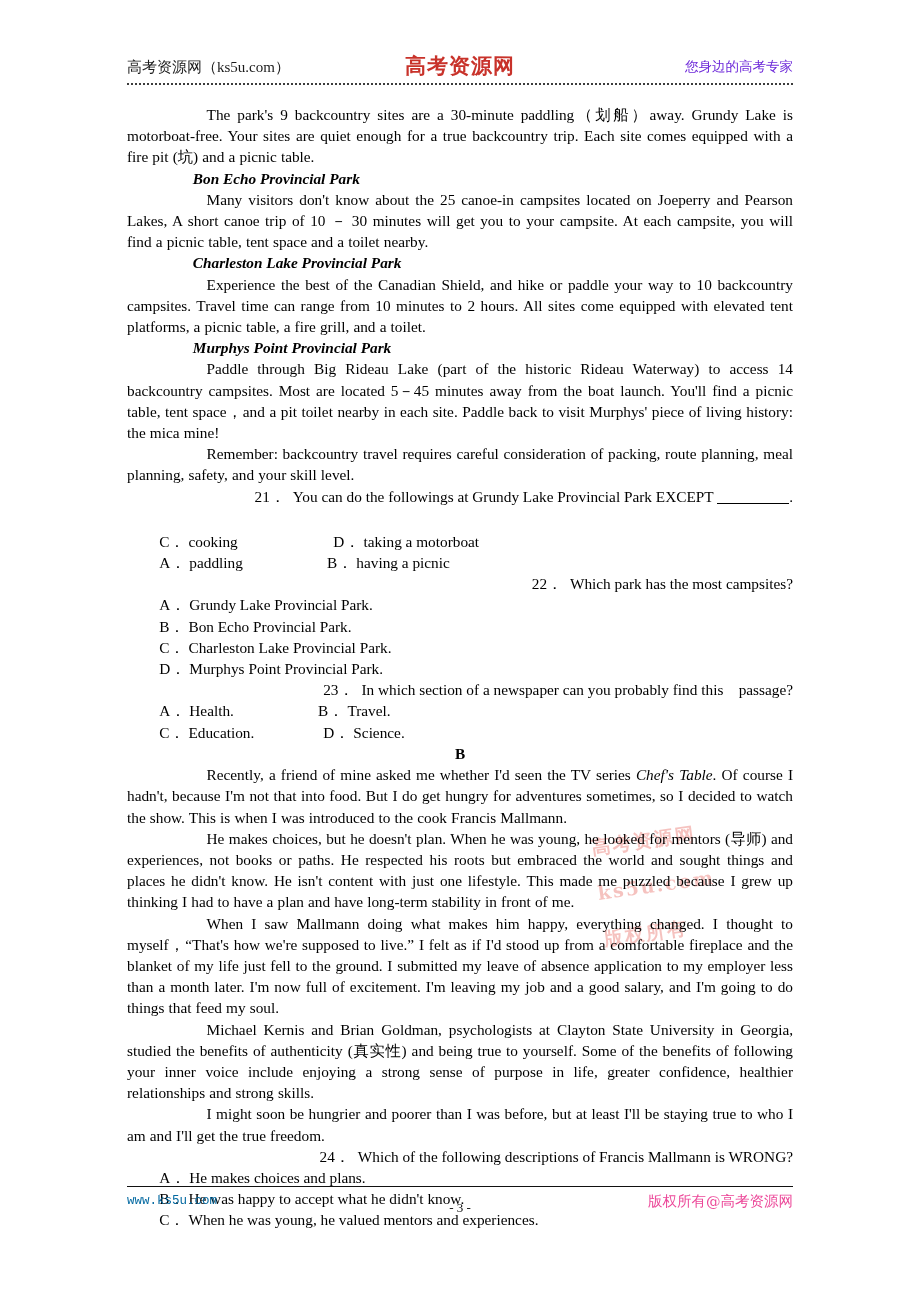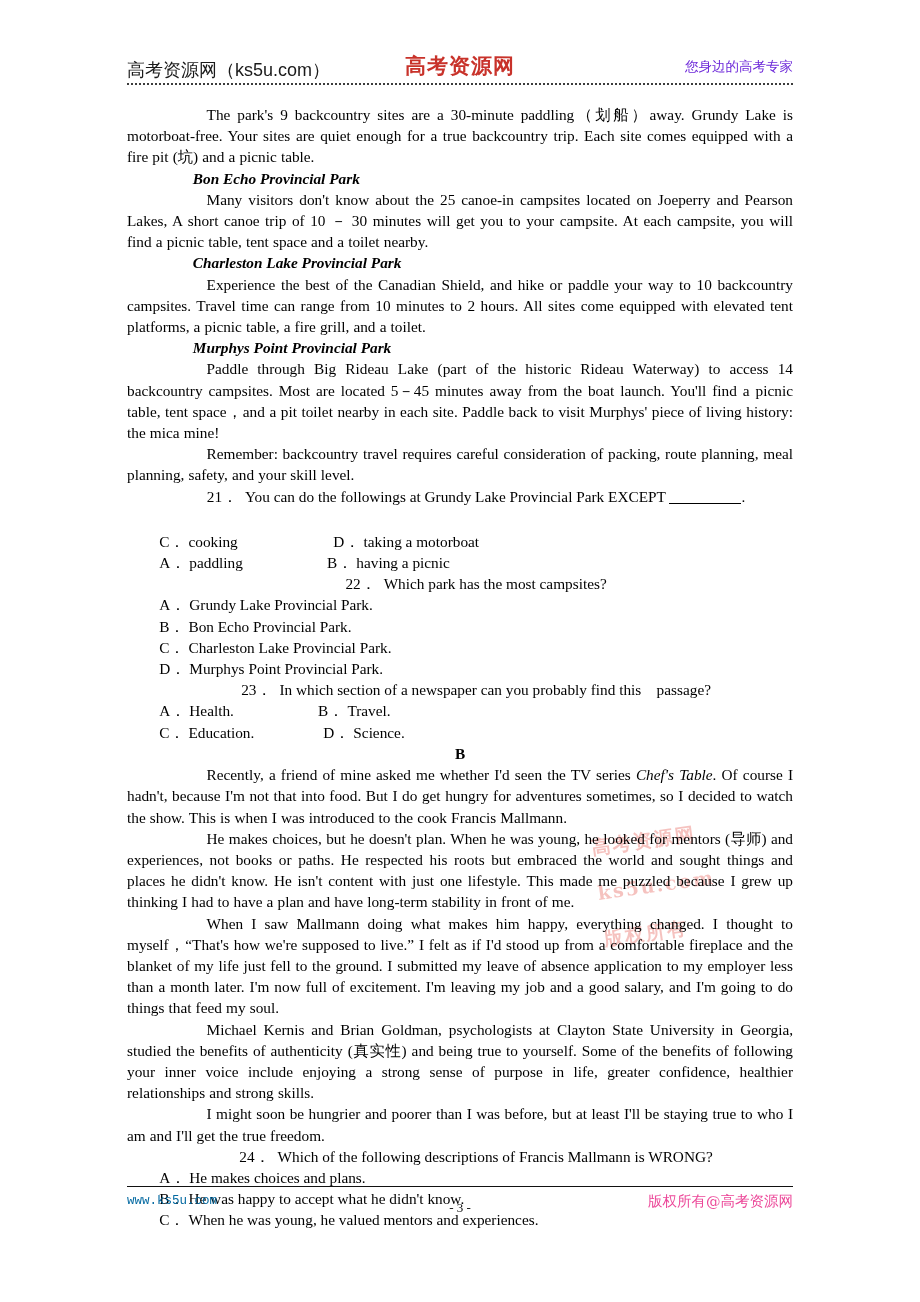"高考资源网（ks5u.com）" .hdr-left { font-family: Liberation Sans, sans-serif -> Liberation Serif, serif; font-size: 18px -> 15px }
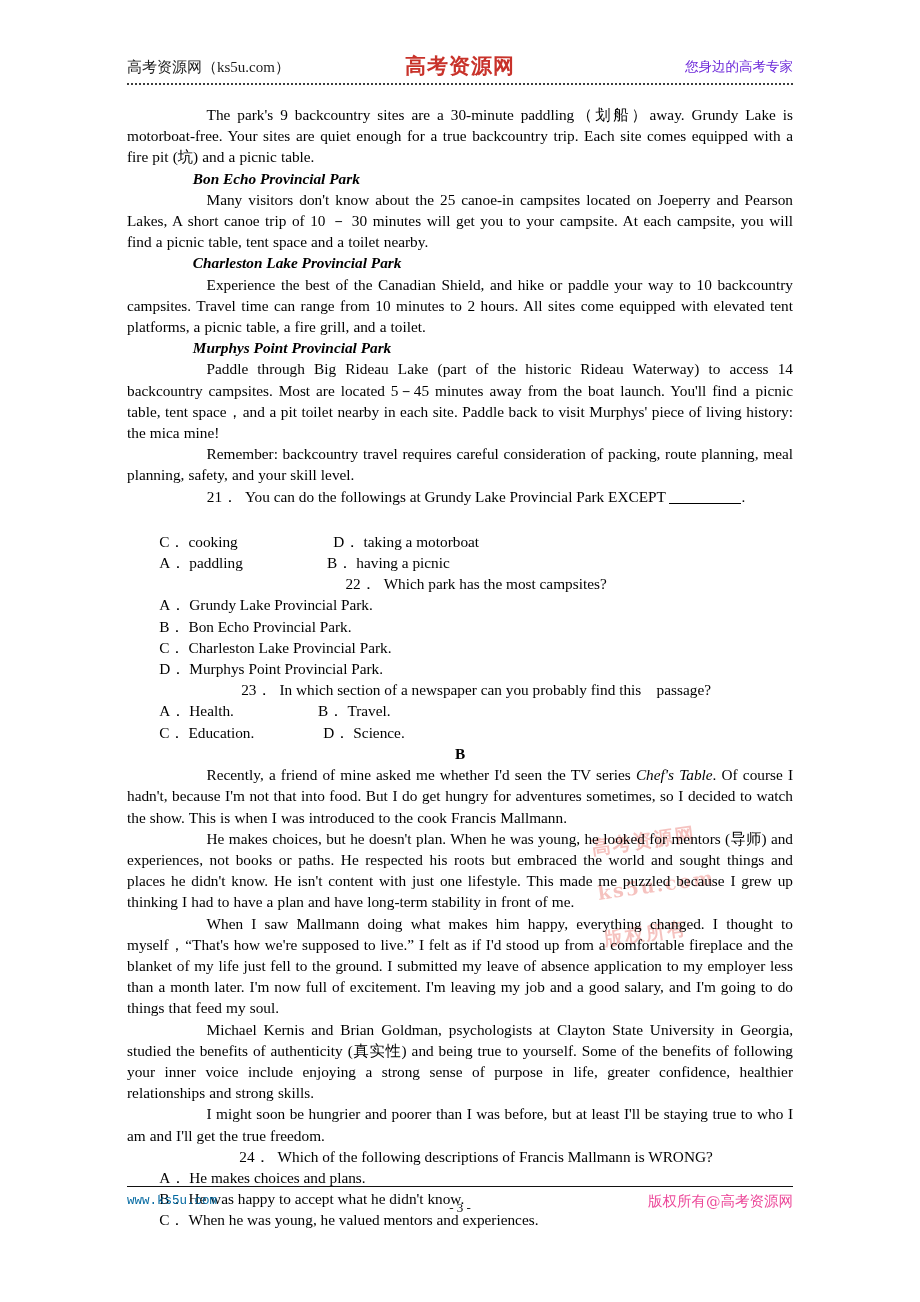"21． You can do the" .qline { text-align: center -> right }
